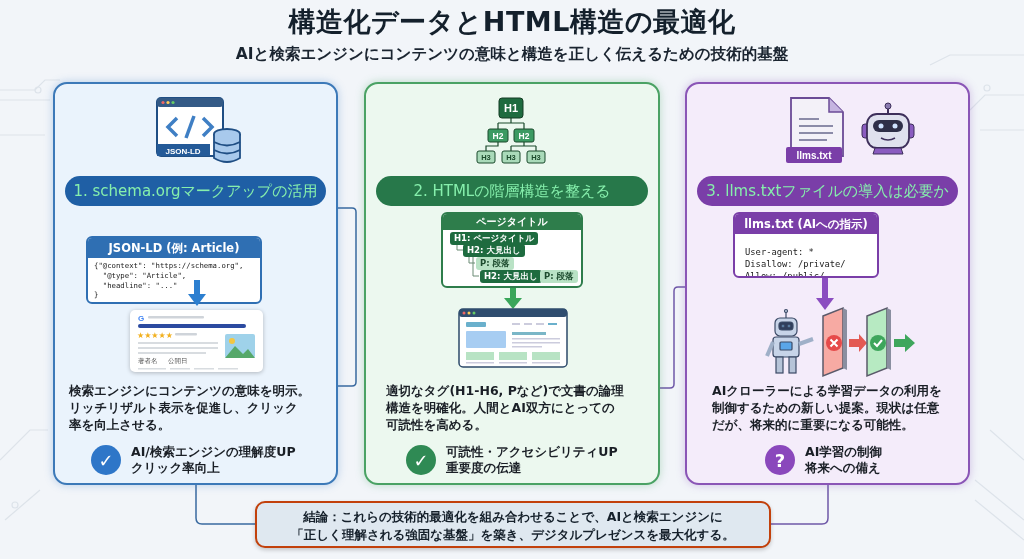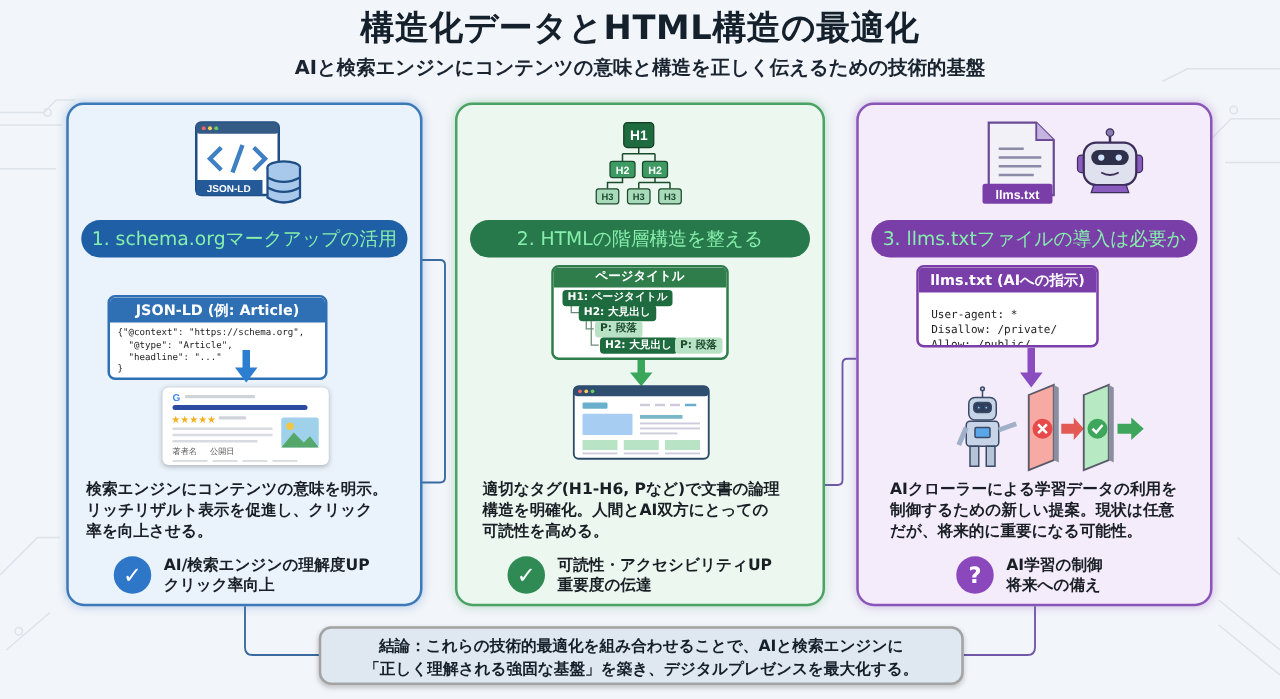"結論：これらの技術的最適化を組み合わせることで、AIと検索エンジンに" .conclusion { border: 2px solid #a3a3a3 -> 2px solid #c2410c }
